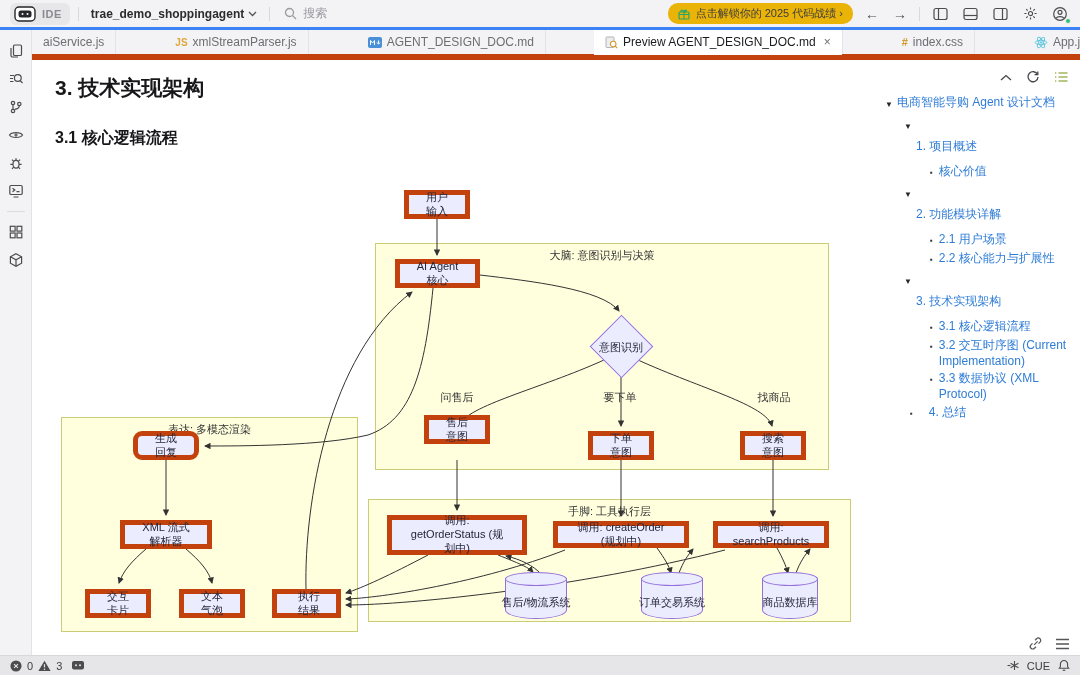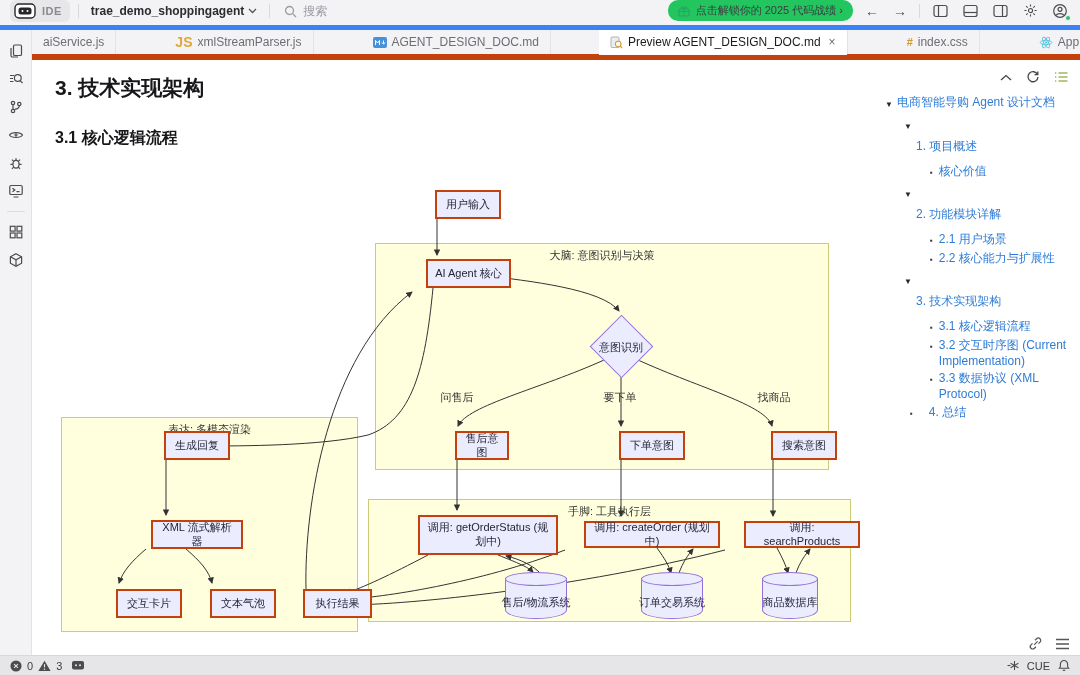"IDE" .top-bar { align-items: flex-start -> center; border-bottom: 5px solid #3b82f6 -> 3px solid #3b82f6 }
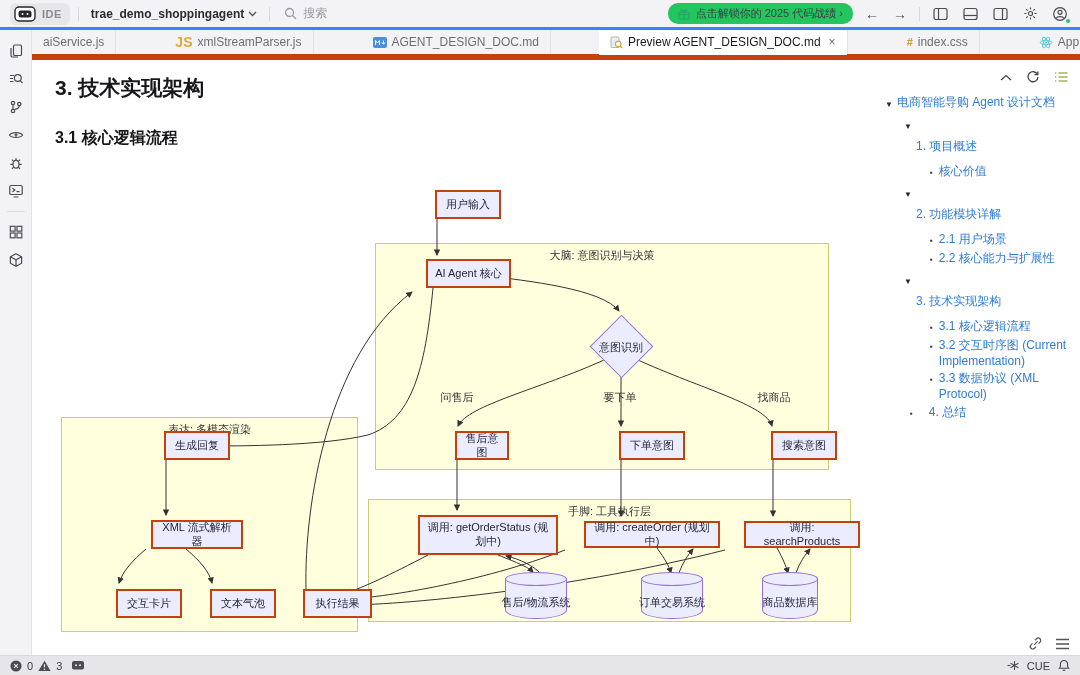"点击解锁你的 2025 代码战绩 ›" .promo-pill { background: #22c55e -> #eab308 }
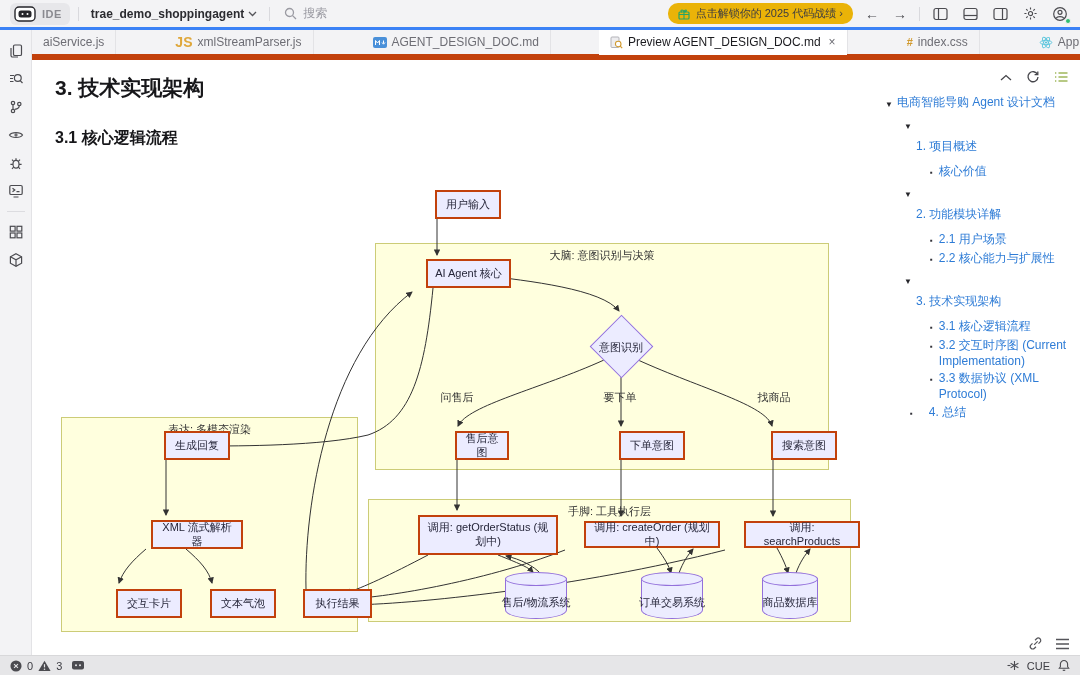"JS" .js-badge { font-size: 14px -> 10px }
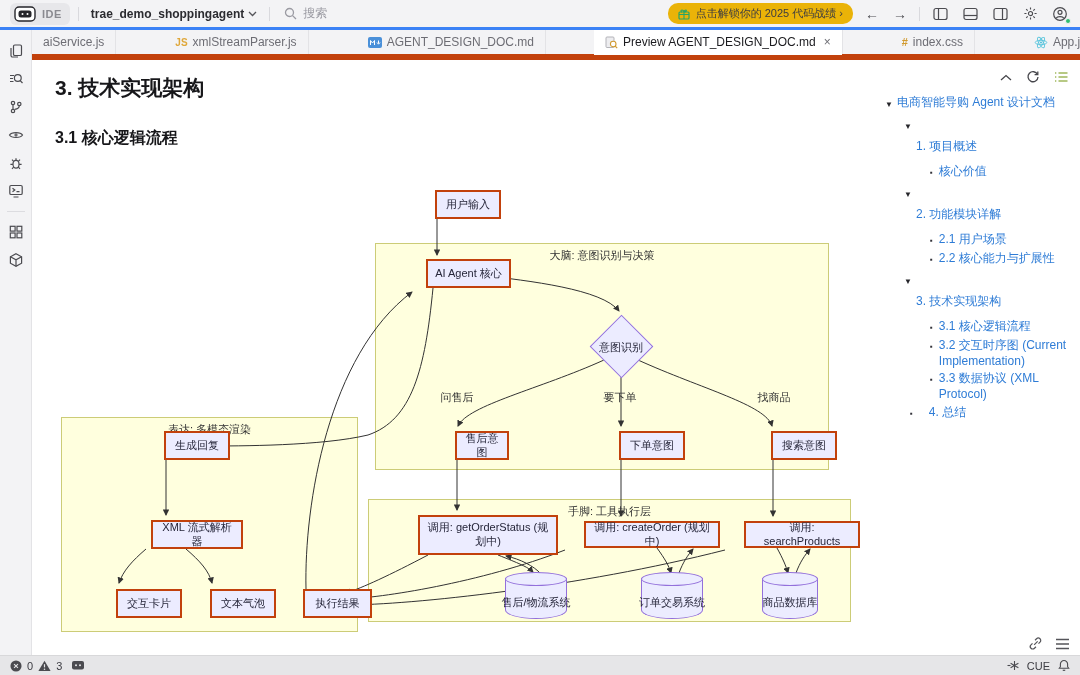"用户输入" .node { border: 2px solid #c2410c -> 5px solid #c2410c; margin-left: 31px -> none; padding: 1px 7px -> 1px 16px }
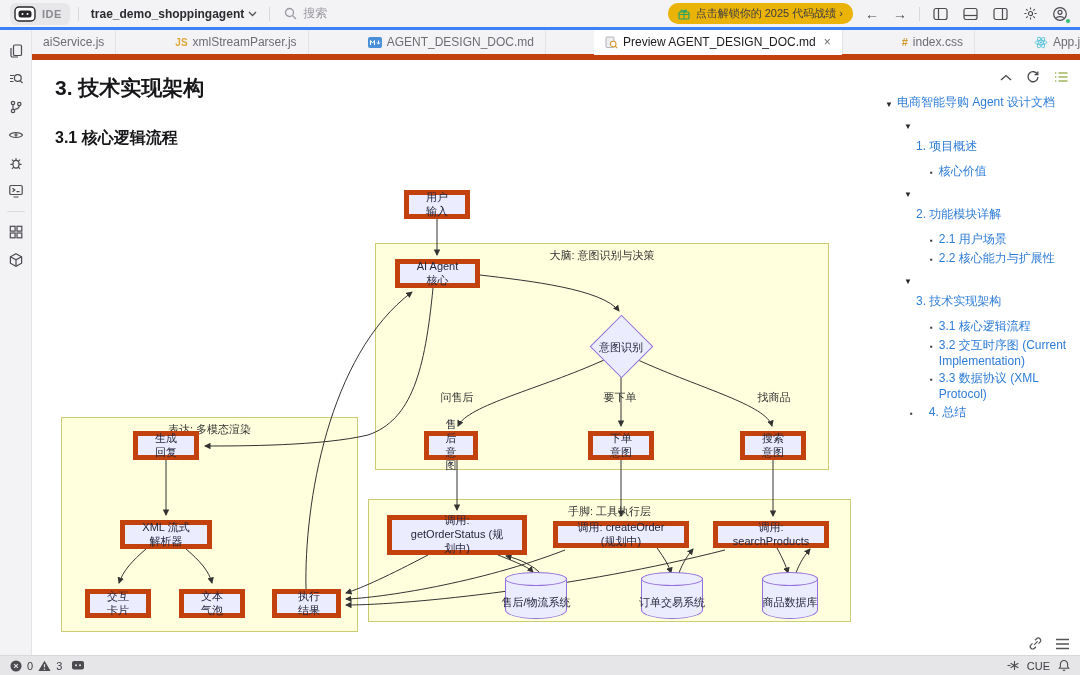"售后意图" div.node { top: 246px -> 230px; width: 54px -> 66px }
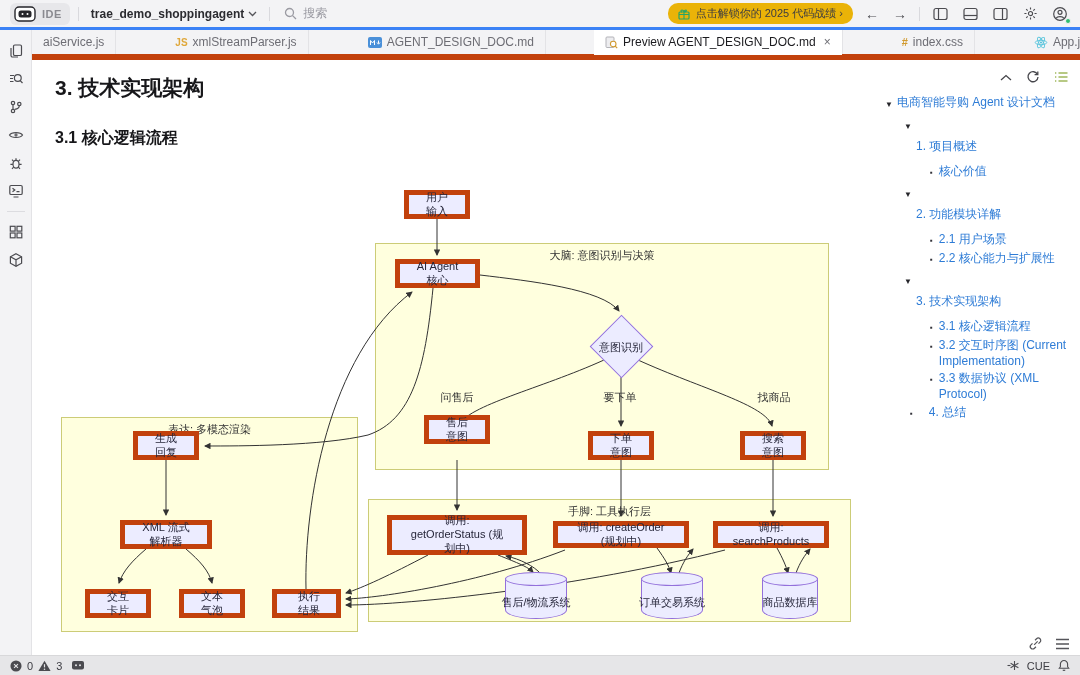"生成回复" div.node { border-radius: none -> 9px }
